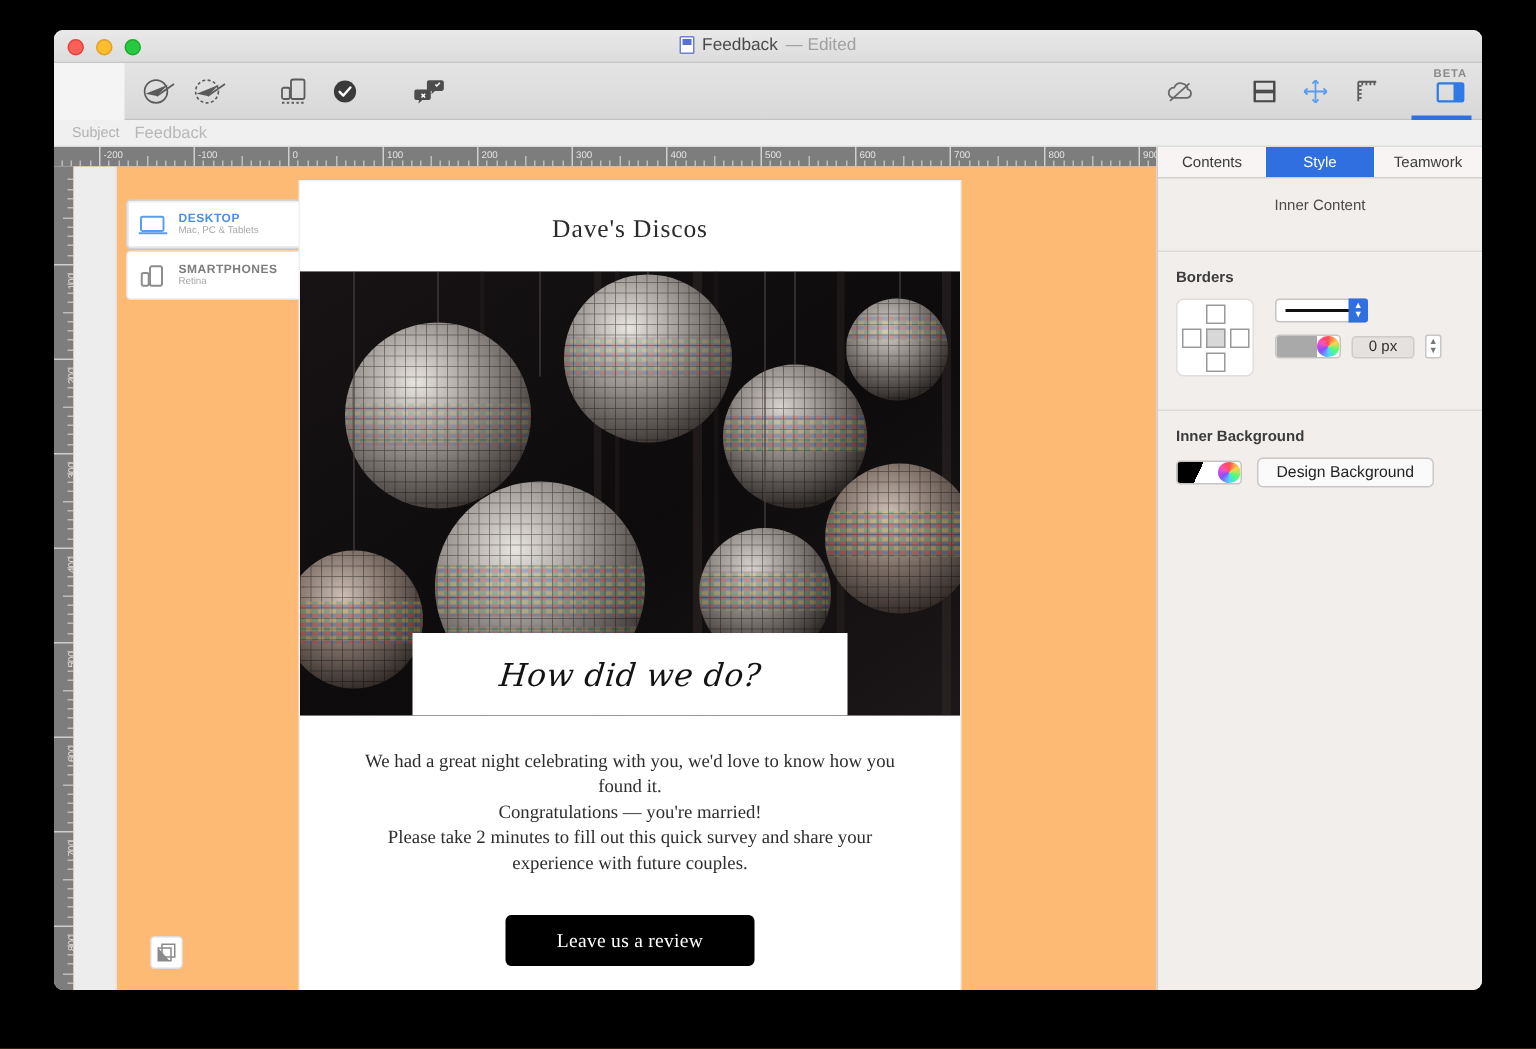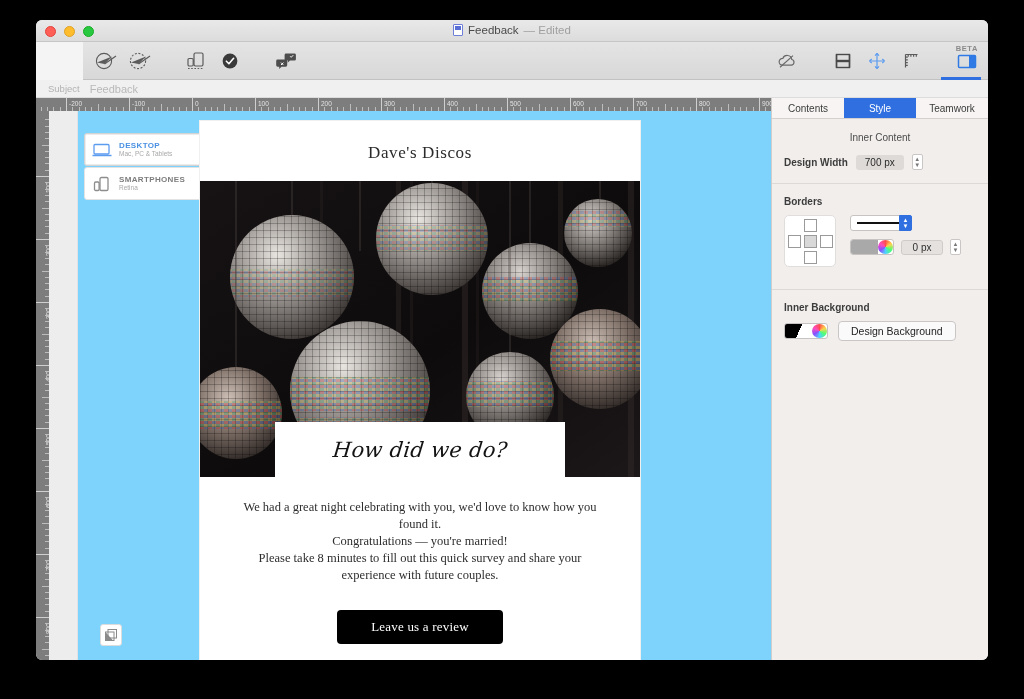"DESKTOP" .canvas-wrap { background: #7dd3fc -> #fdba74 }
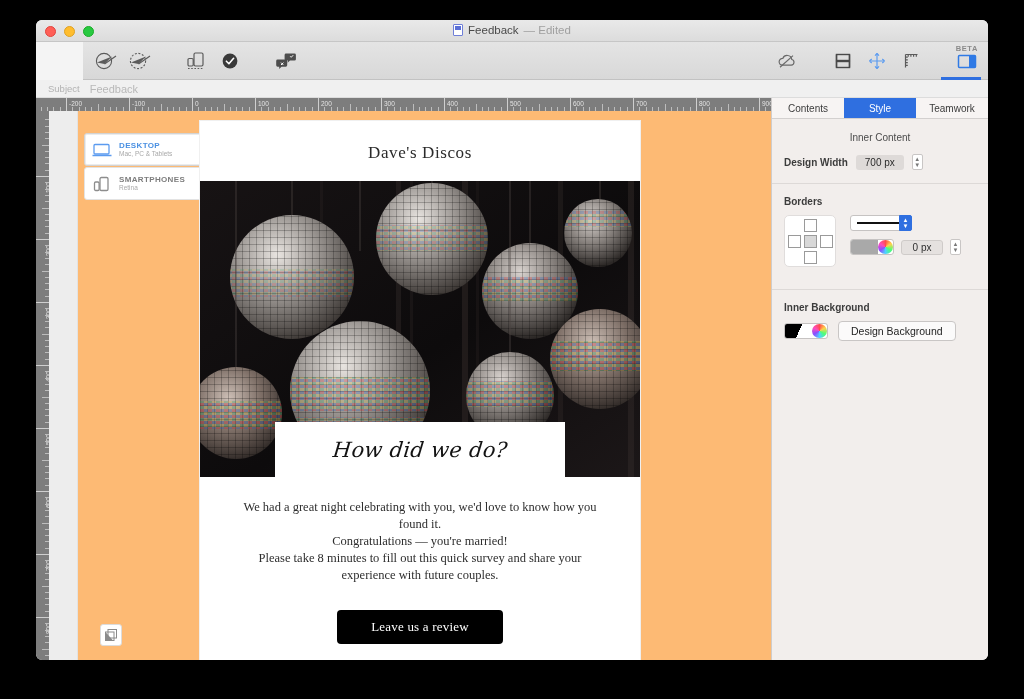"Design Width" div.row { html: <div> <span>Design Width</span> <span>700 px</span> <span> <span>▲</span> <span>▼</span> </span> </div> -> none }
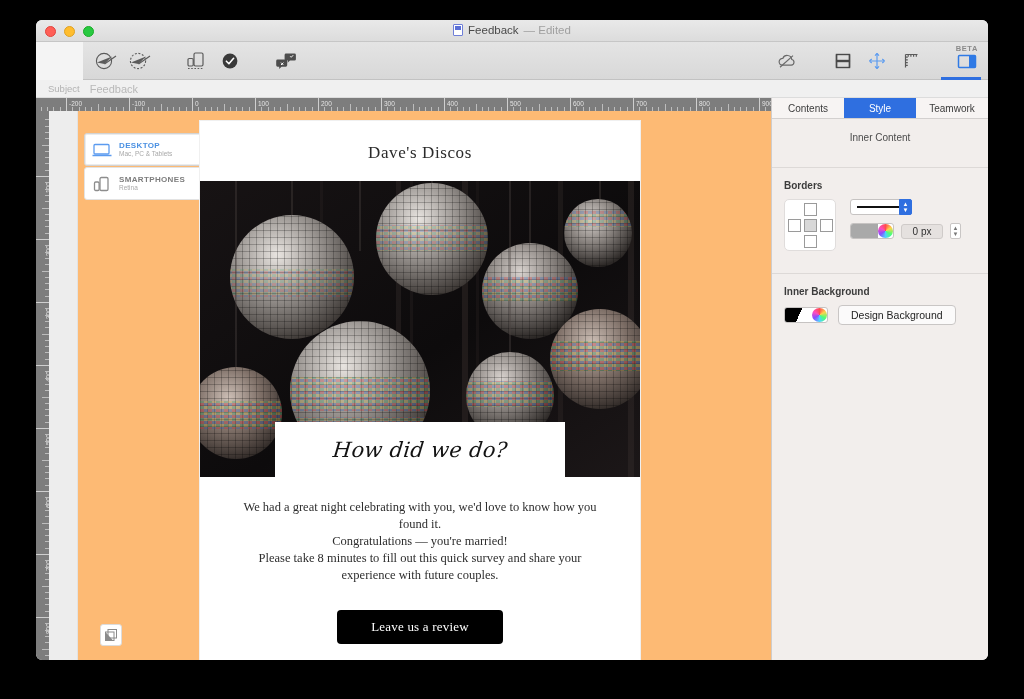"Please take 8 minutes to" div { text: 8 -> 2 }
